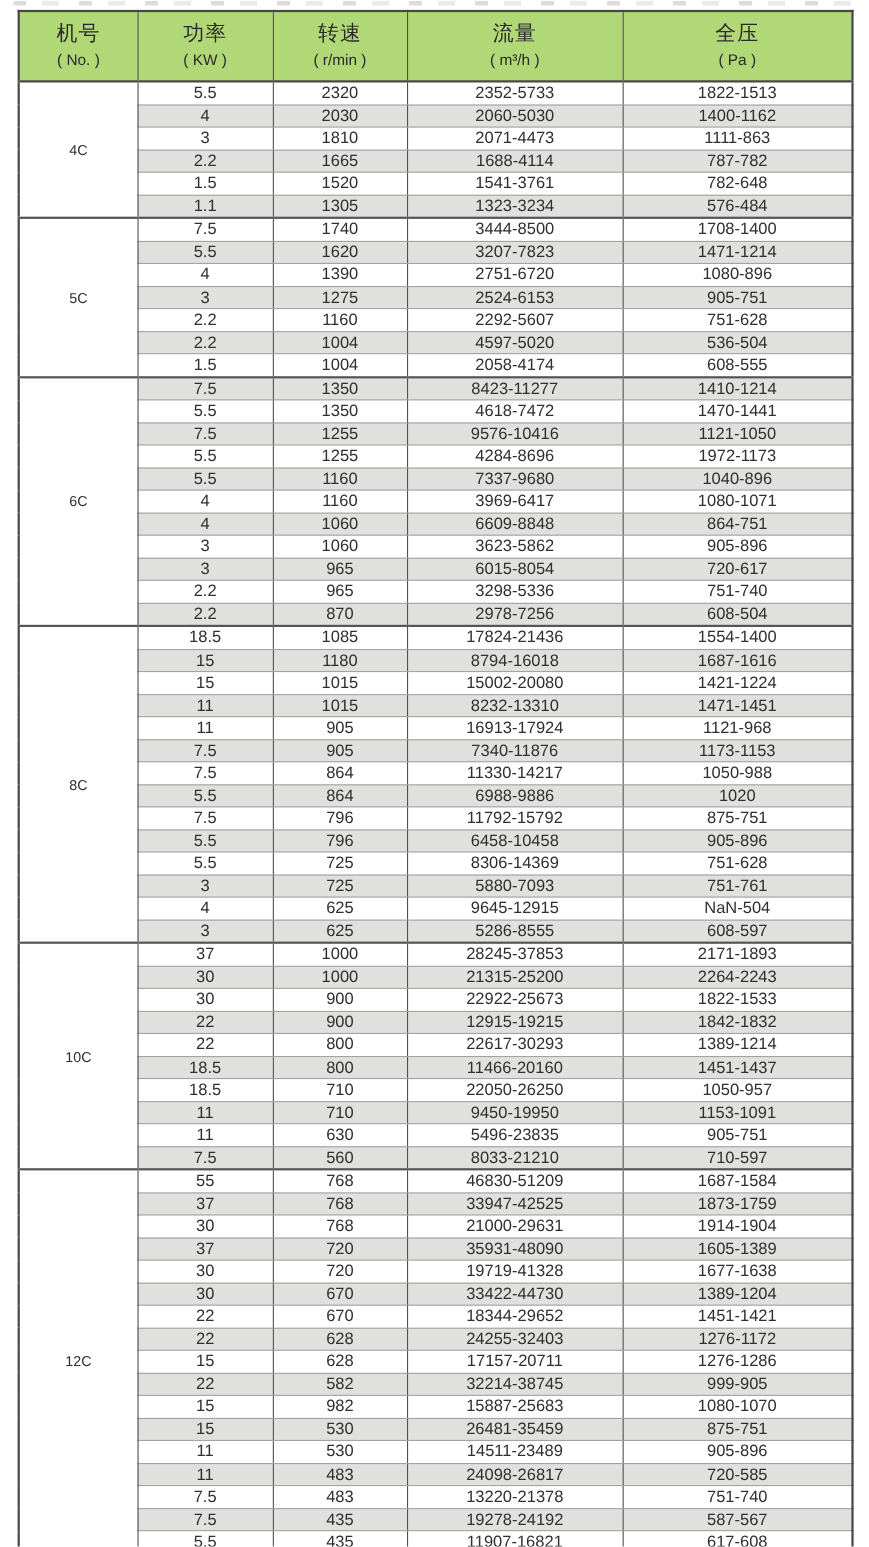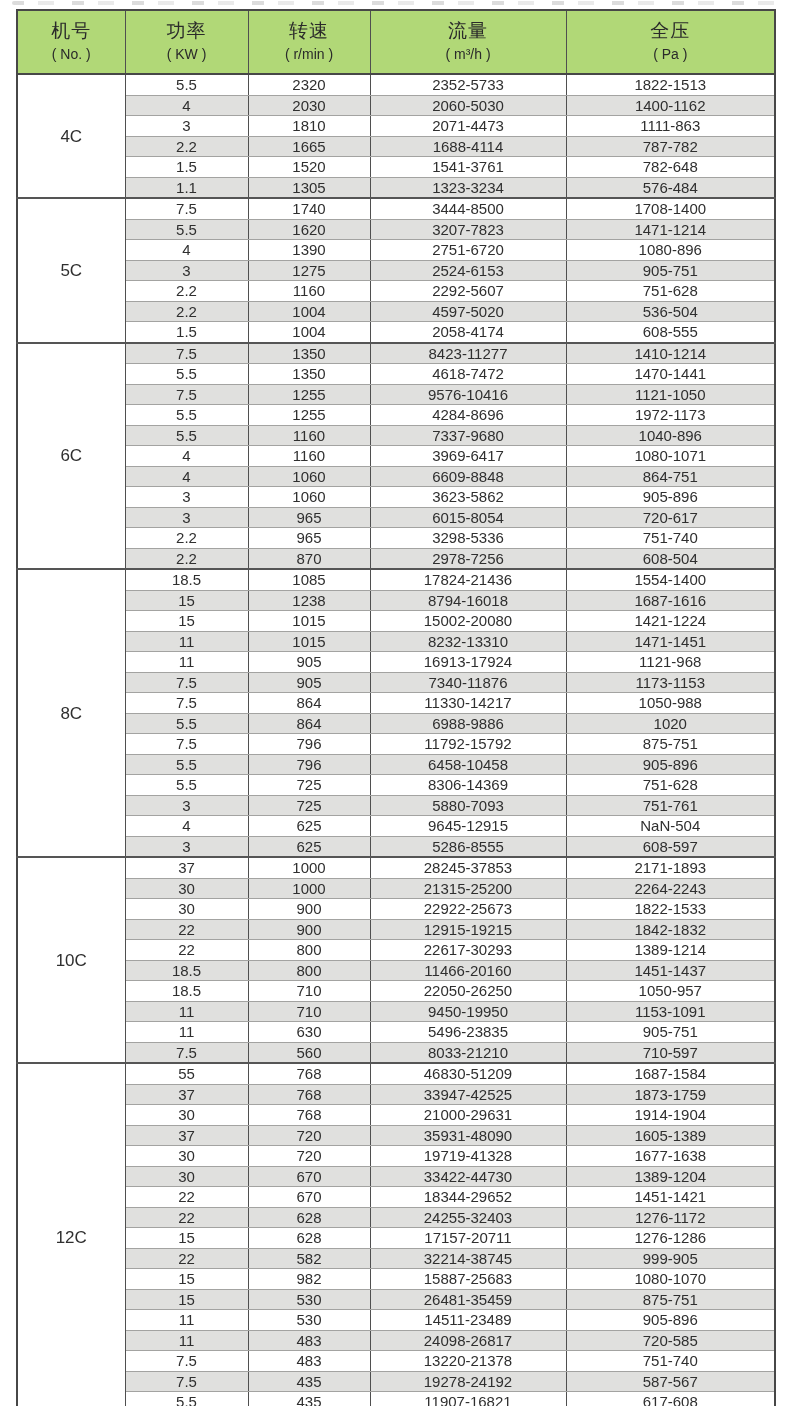"4C" td.group-cell { font-size: 17px -> 13px }
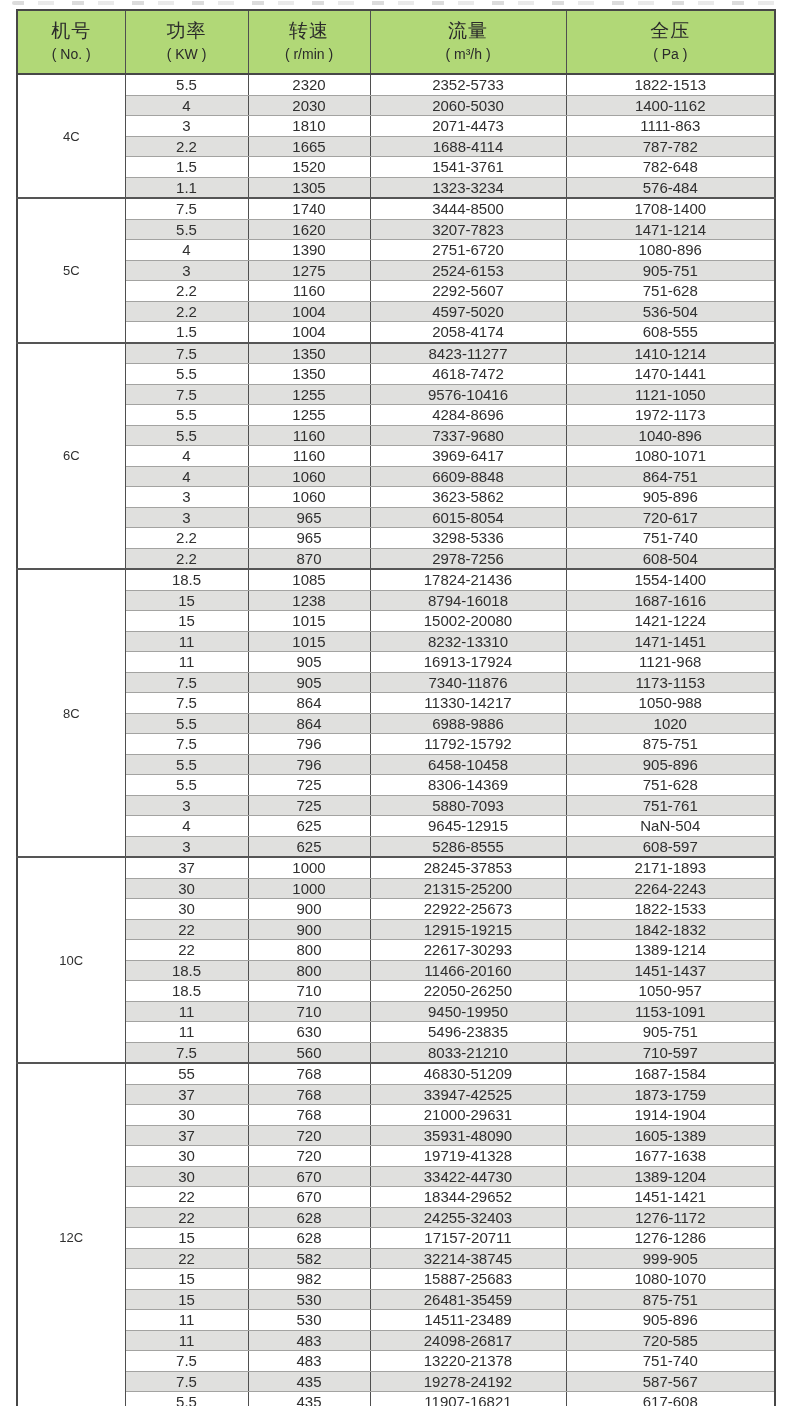"1238" td { text: 1238 -> 1180 }
